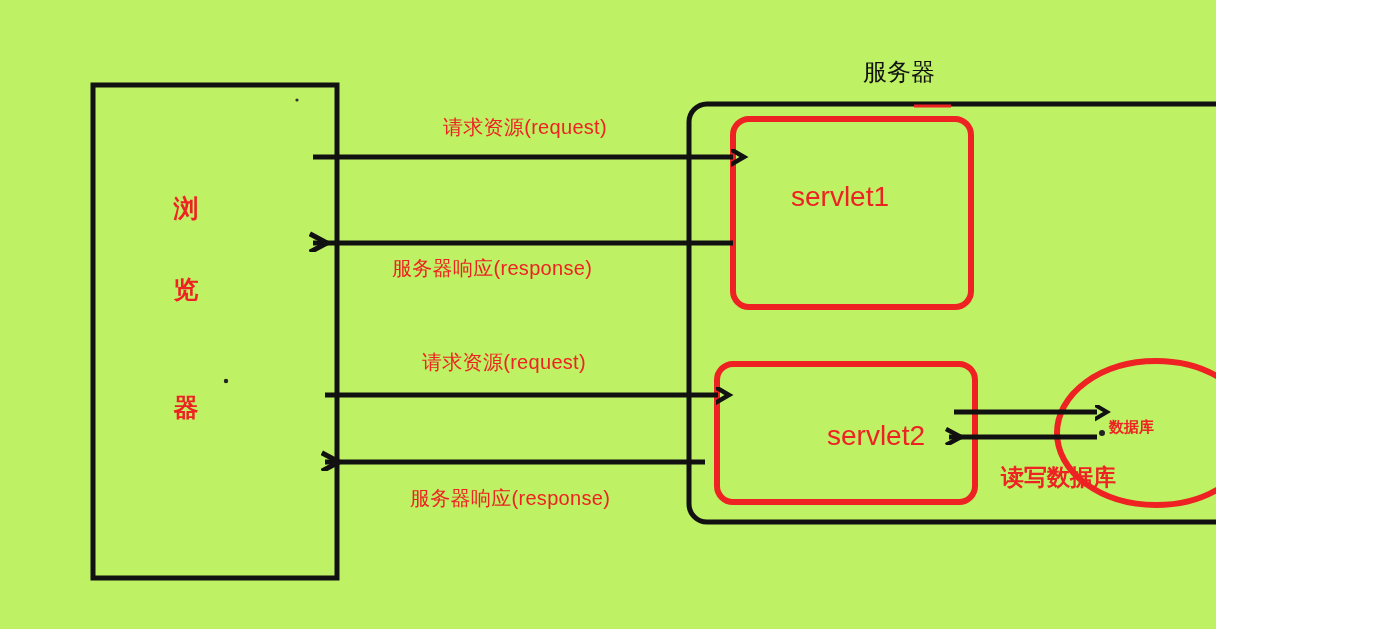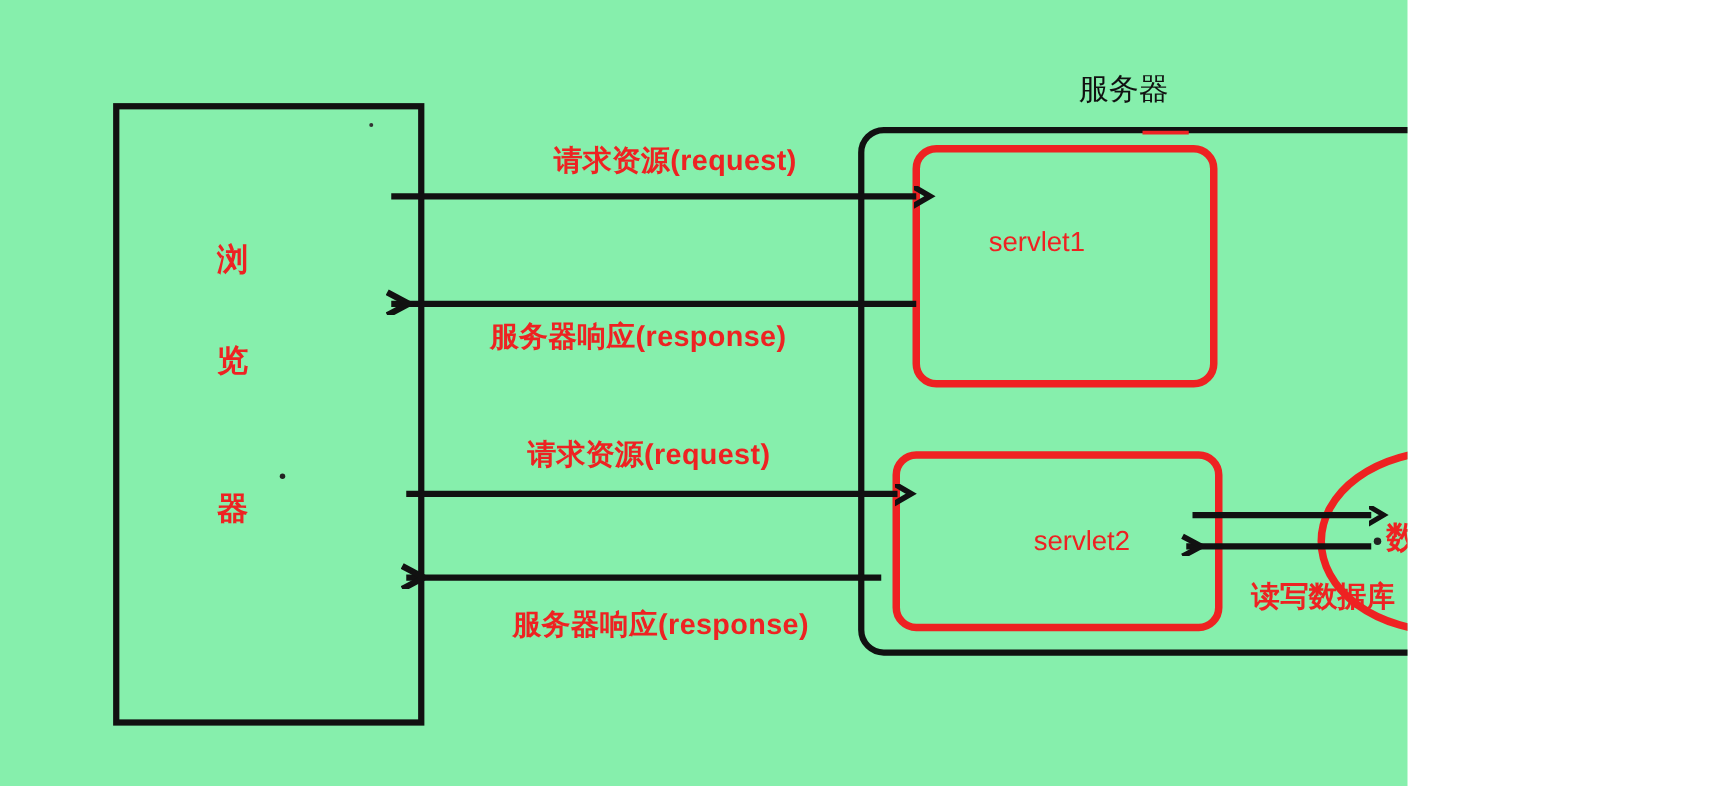"服务器" #canvas { background: #86efac -> #bef264; width: 1126px -> 1216px }
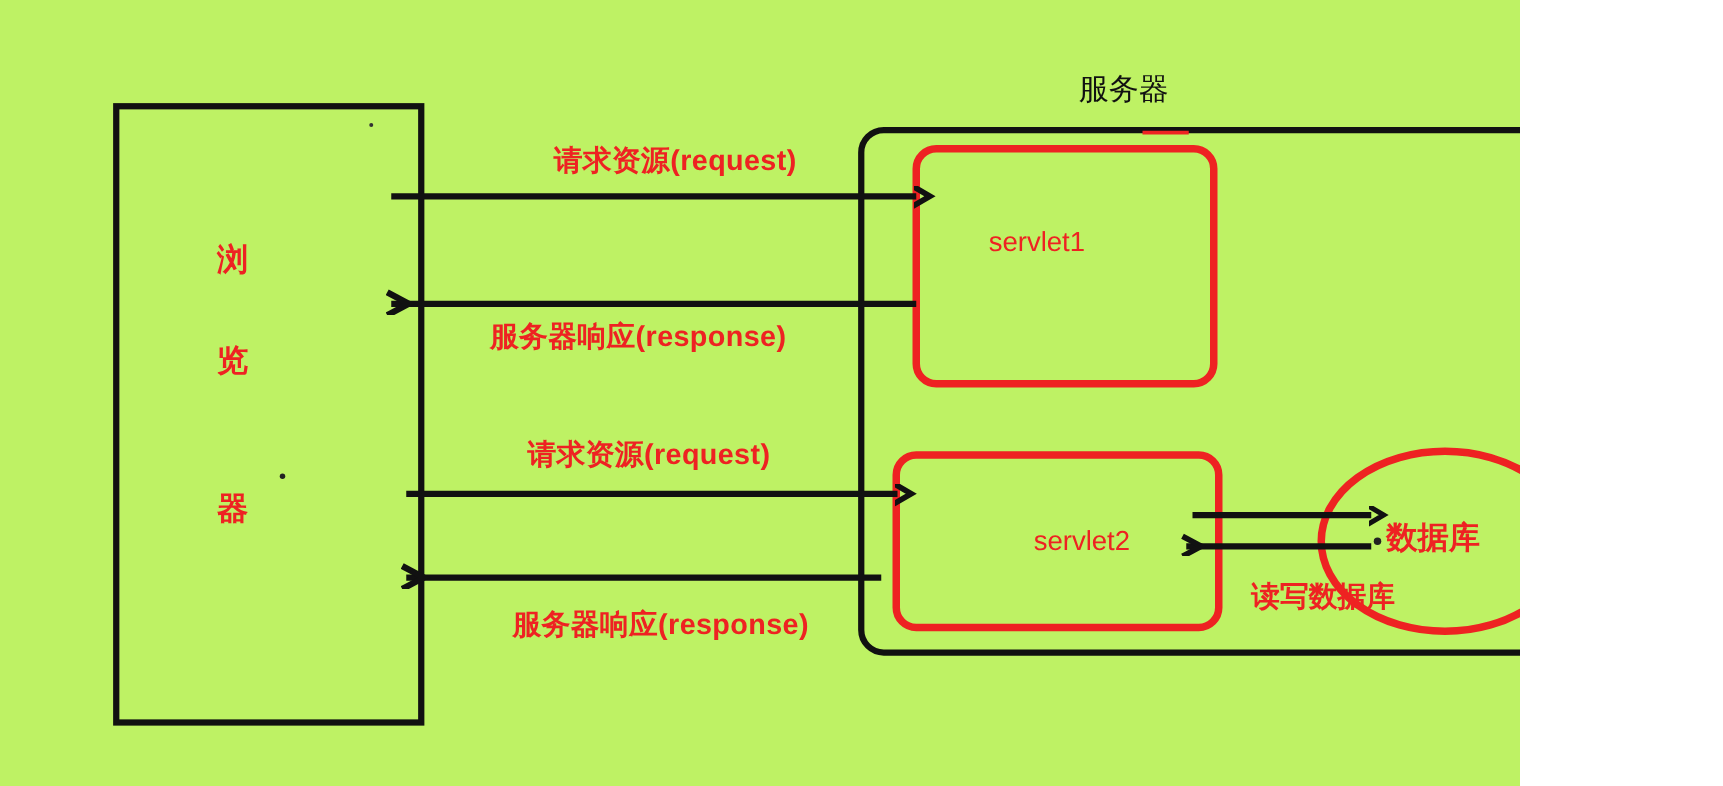"请求资源(request)" .flow-label { font-size: 23px -> 20px; font-weight: bold -> normal }
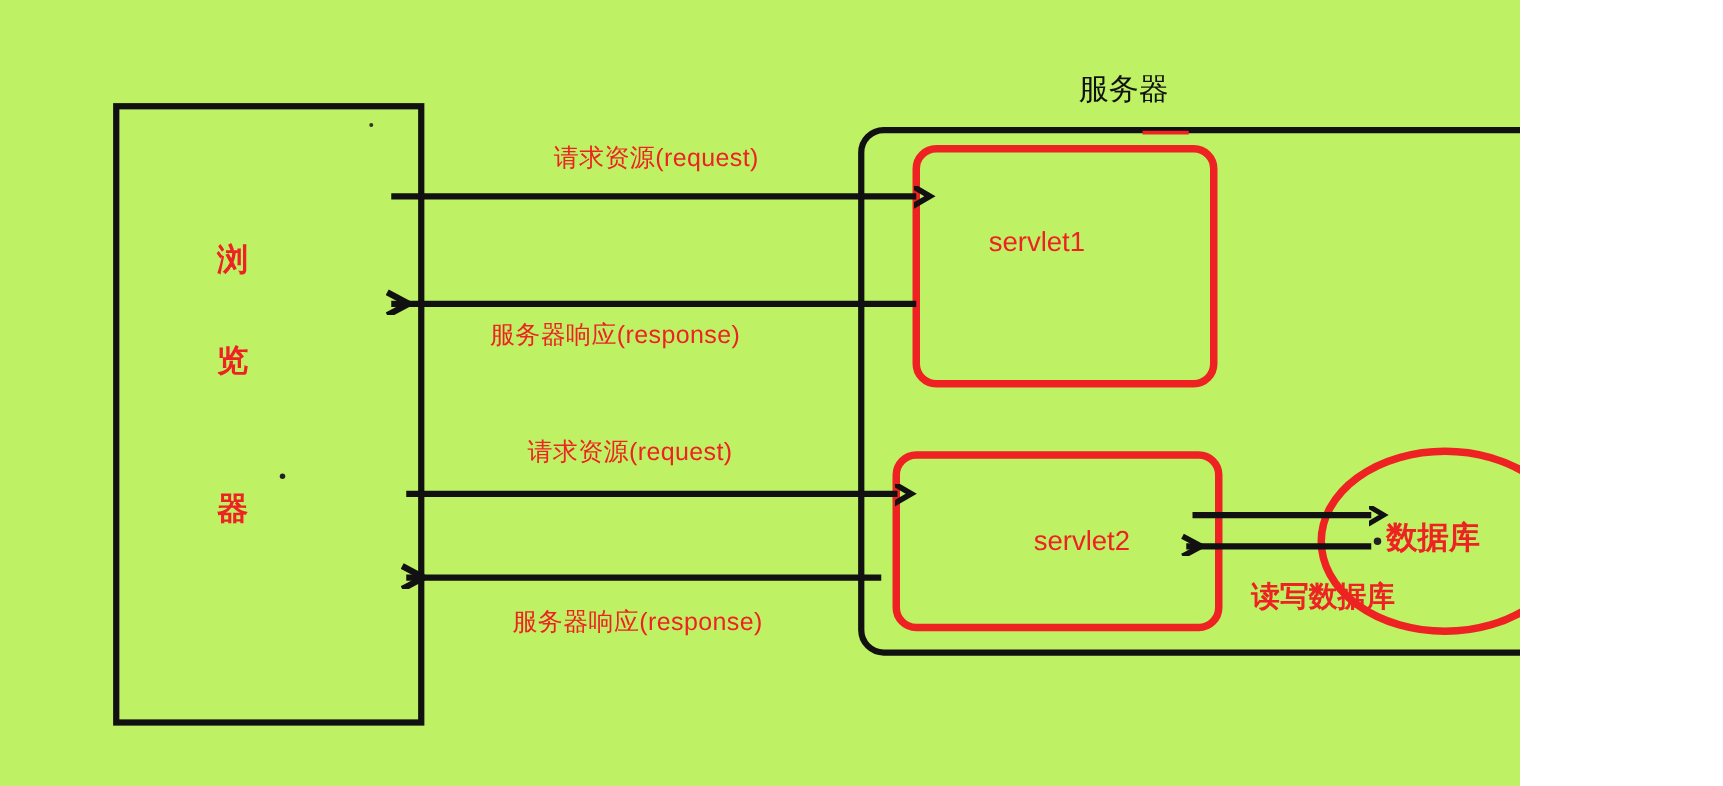"servlet1" .servlet-label { font-size: 22px -> 28px }
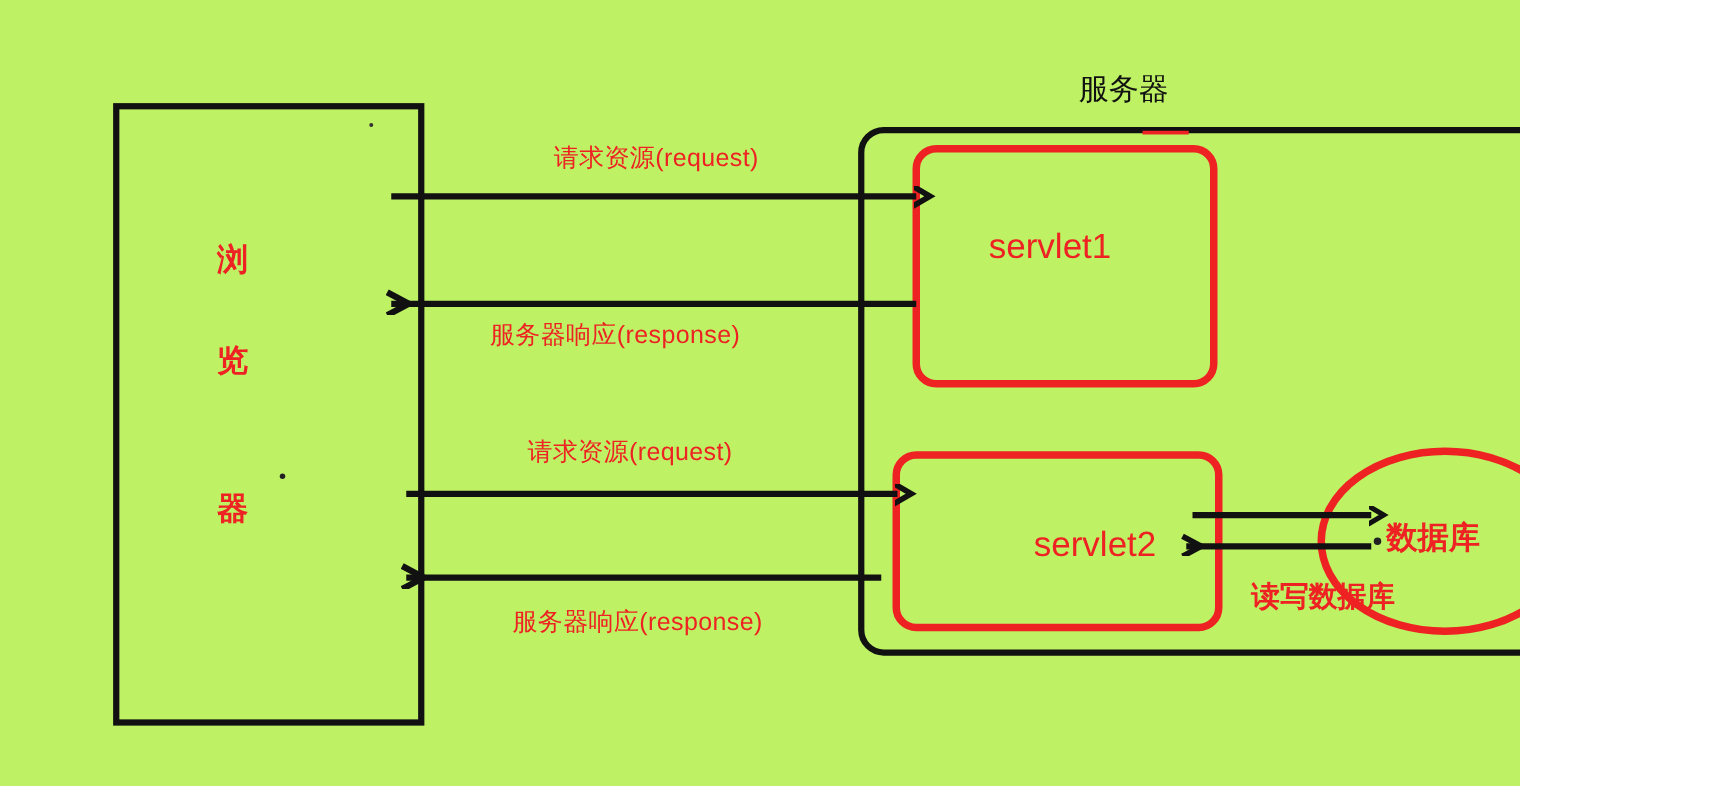"数据库" .db-label { font-family: Liberation Mono, monospace -> none; font-size: 25px -> 15px }
